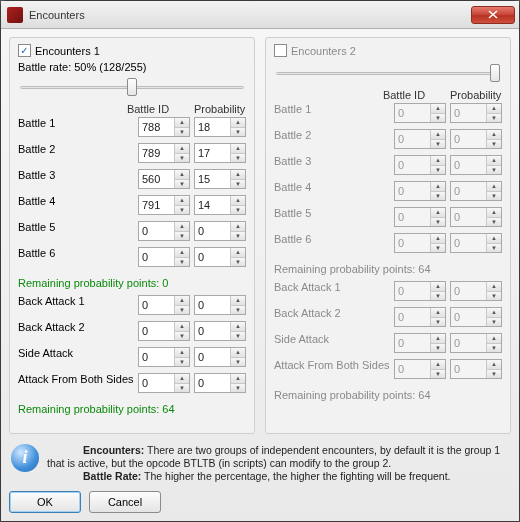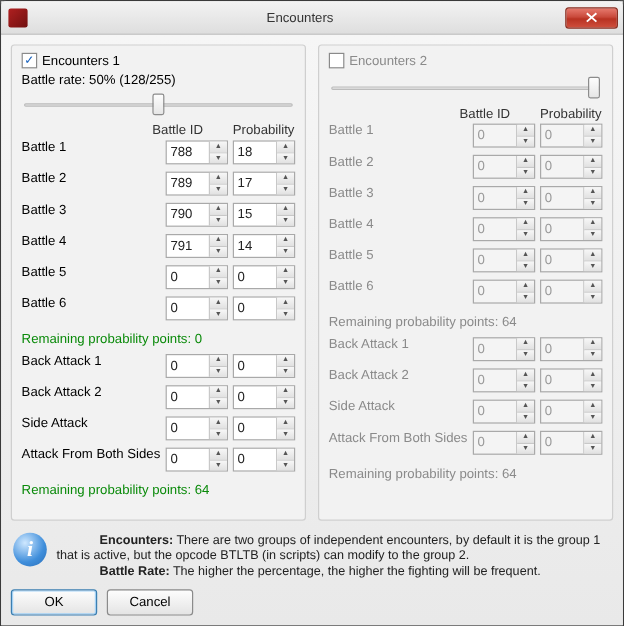"Encounters" .titlebar { text-align: center -> none }
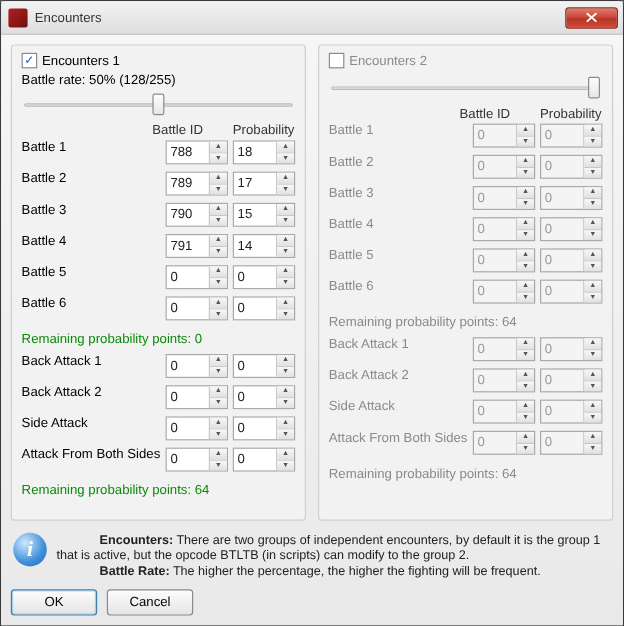"790" div.val { text: 790 -> 560 }
